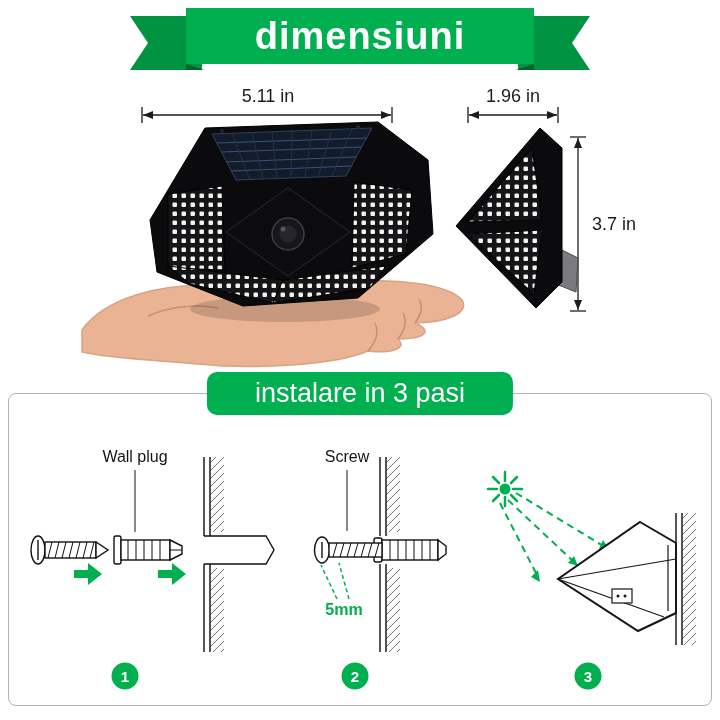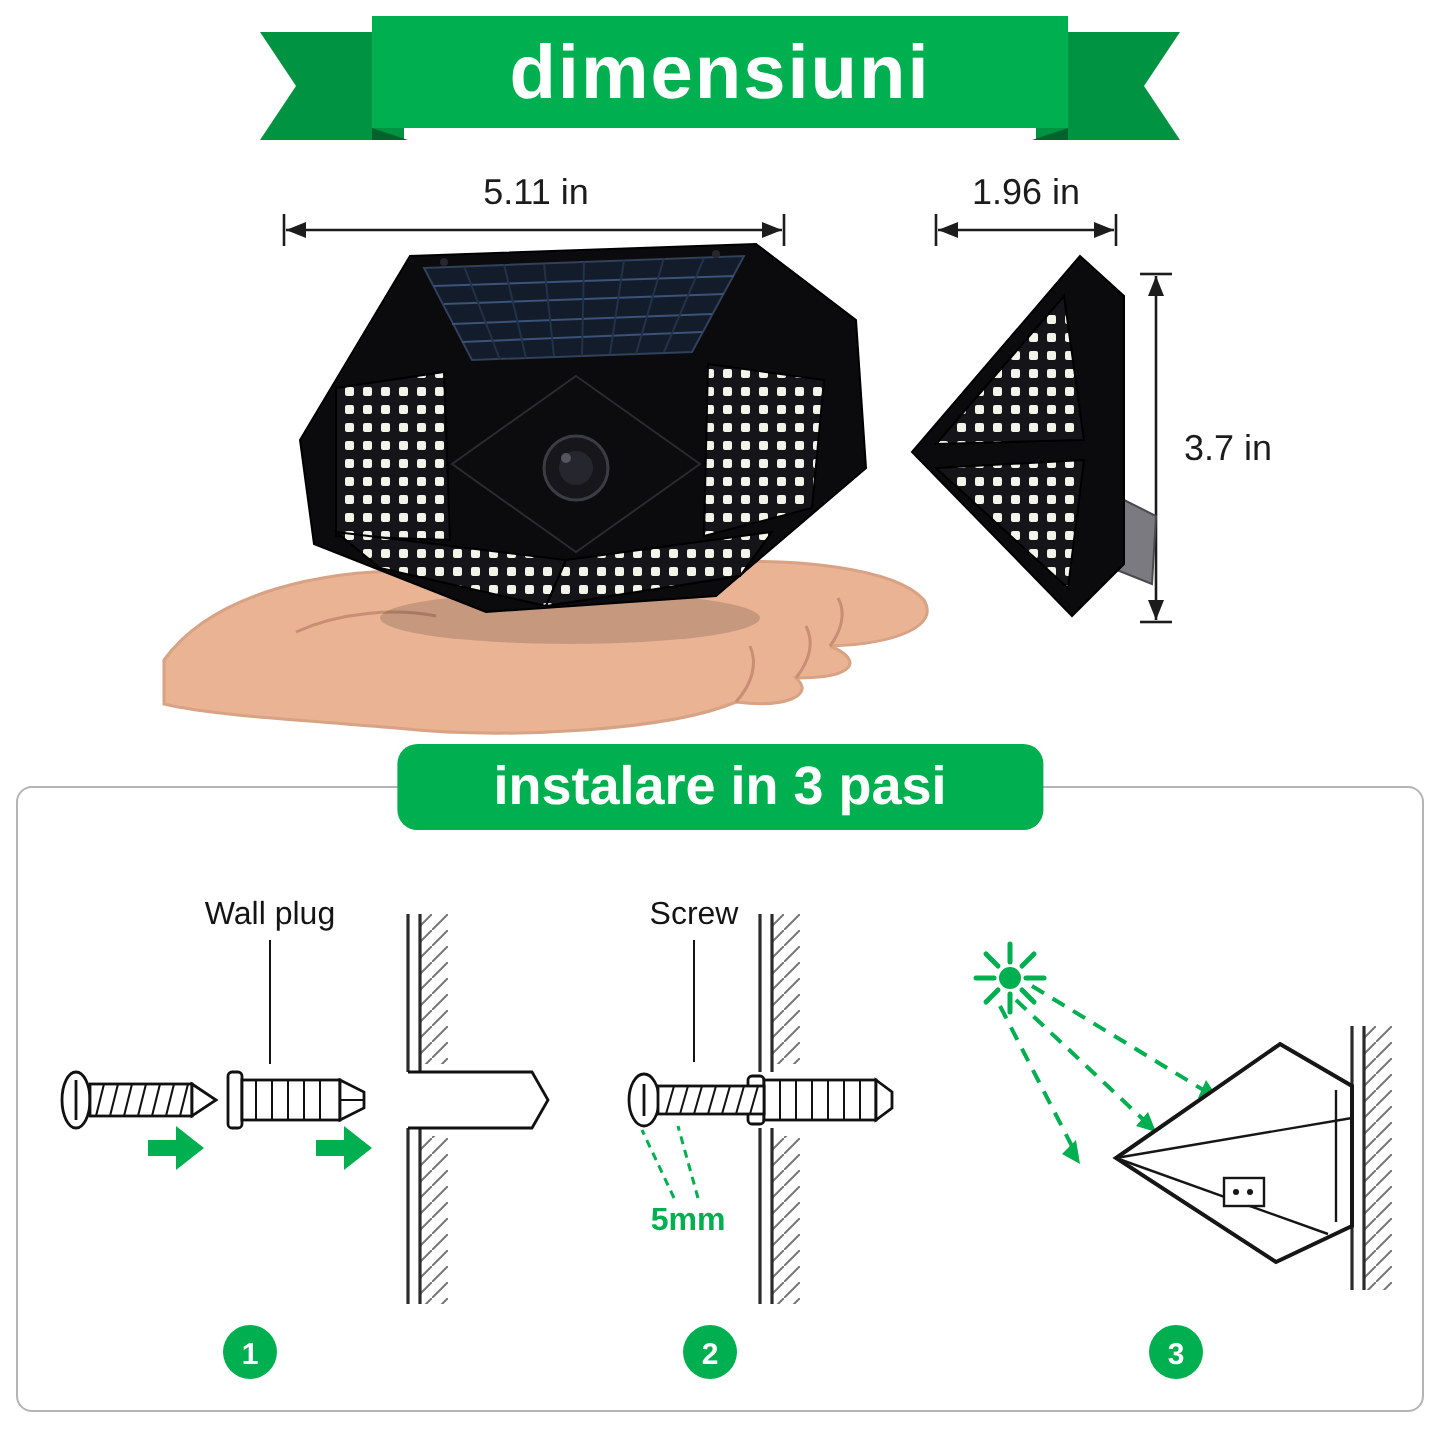"instalare in 3 pasi" .install-banner { font-weight: bold -> normal }
